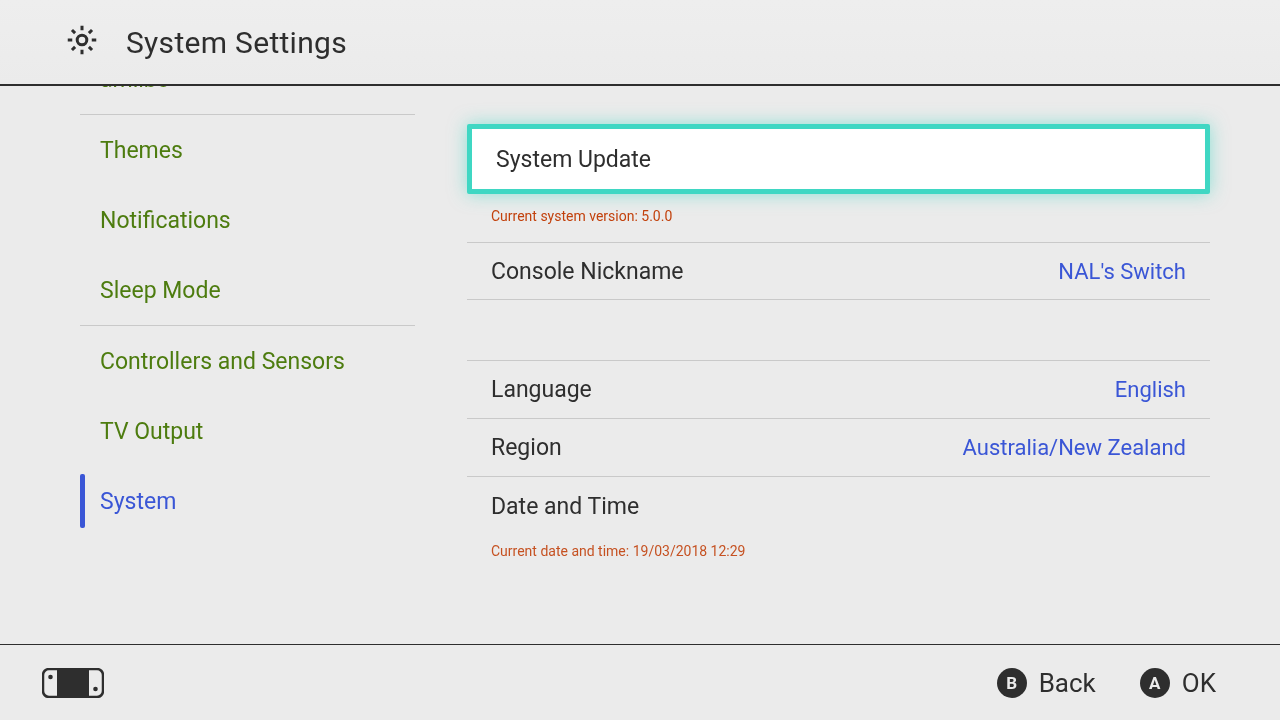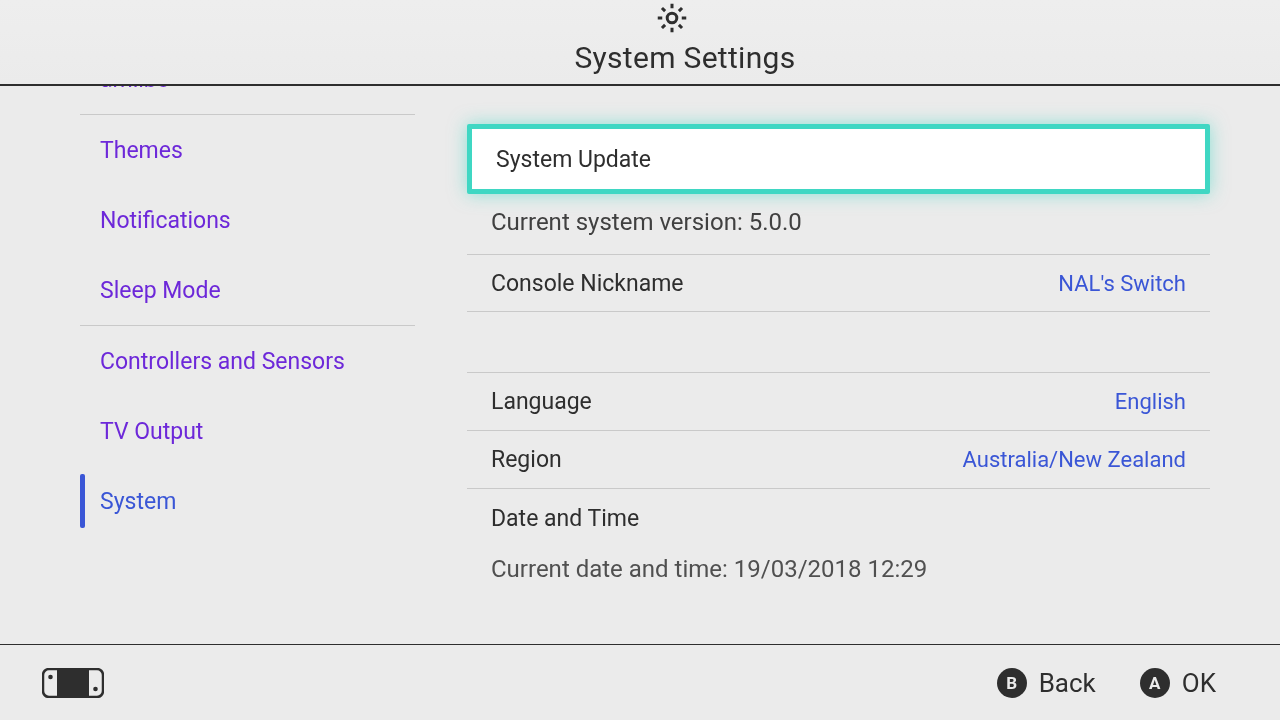"System Settings" .header { flex-direction: column -> none }
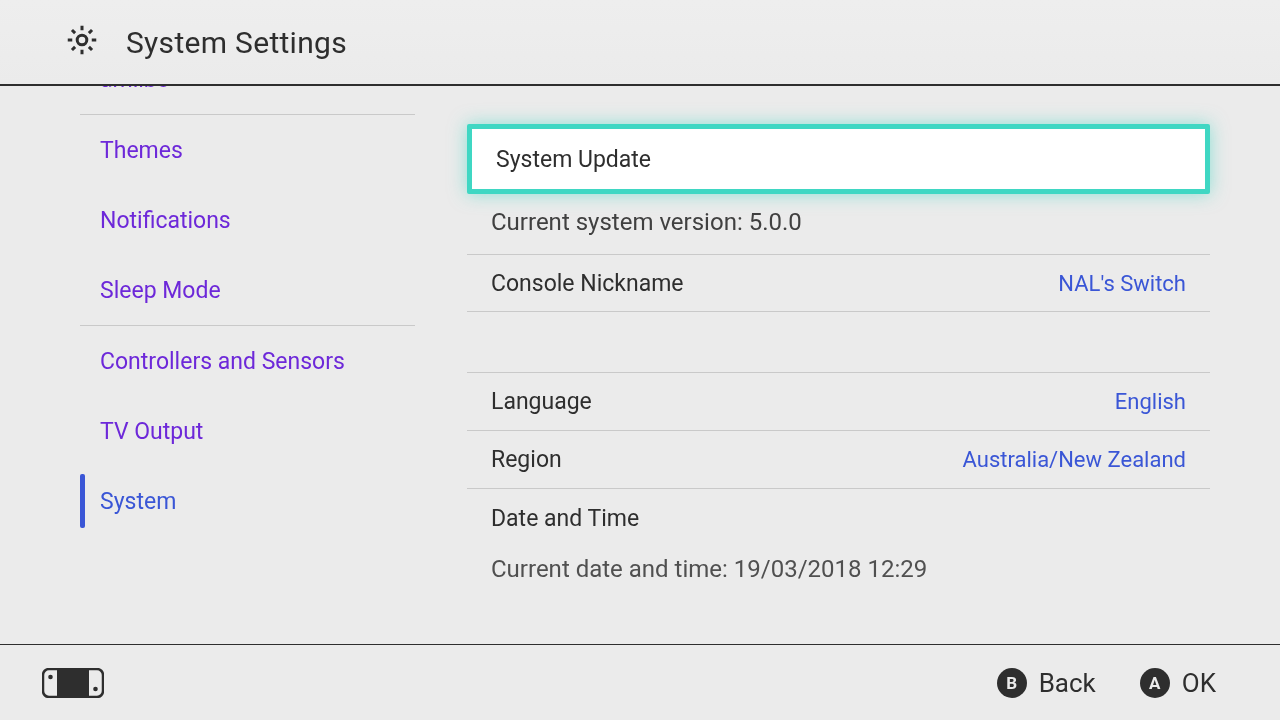"Themes" .side-item { color: #6d28d9 -> #4d7c0f }
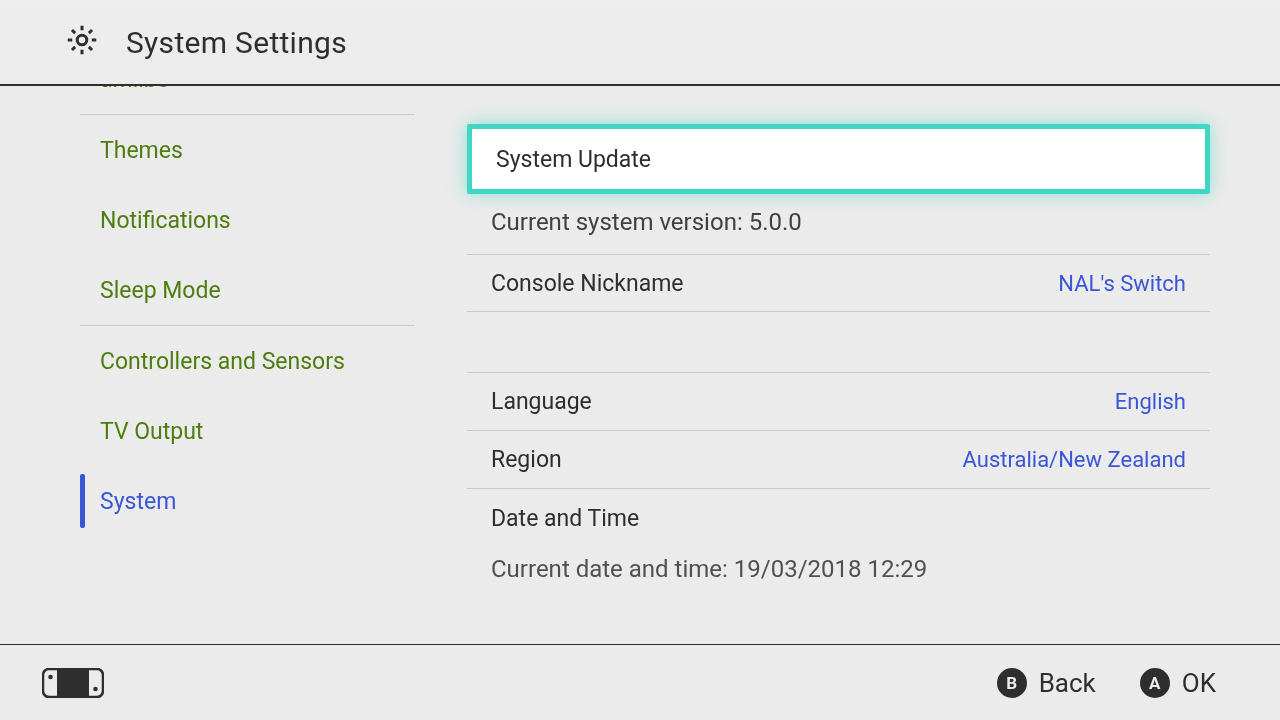"Current system version: 5.0.0" .subtext { color: #404040 -> #c2410c; font-size: 24px -> 14px }
